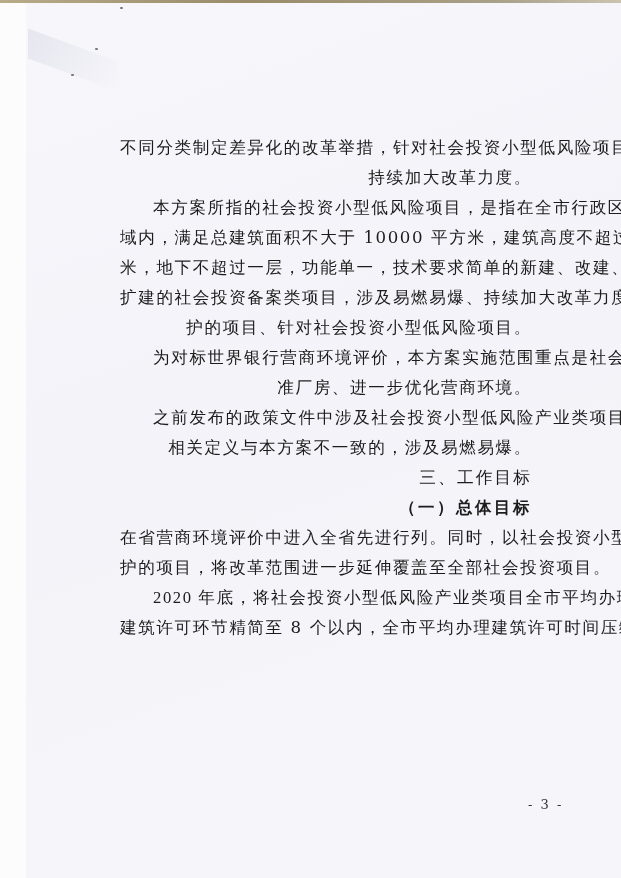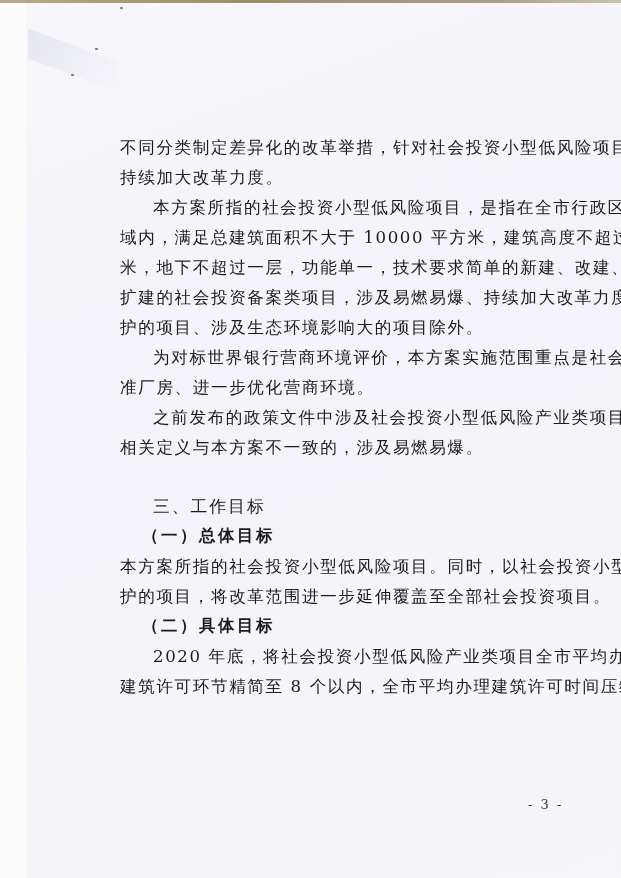"不同分类制定差异化的改革举措，针对社会投资小型低风险项目" .line { text-align: none -> right }
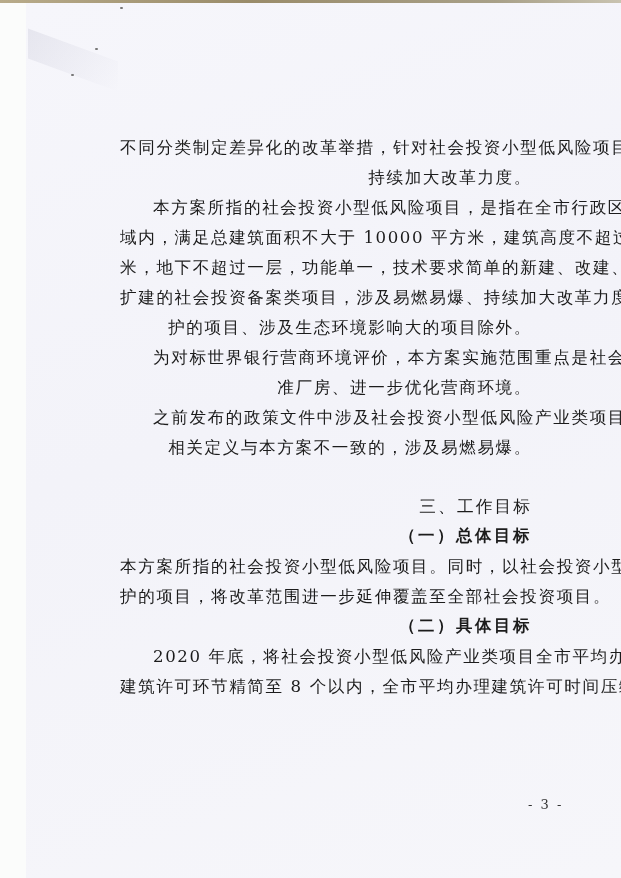"本方案所指的社会投资小型低风险项目，是指在全市行政区" .indent { font-family: none -> Liberation Serif, serif }
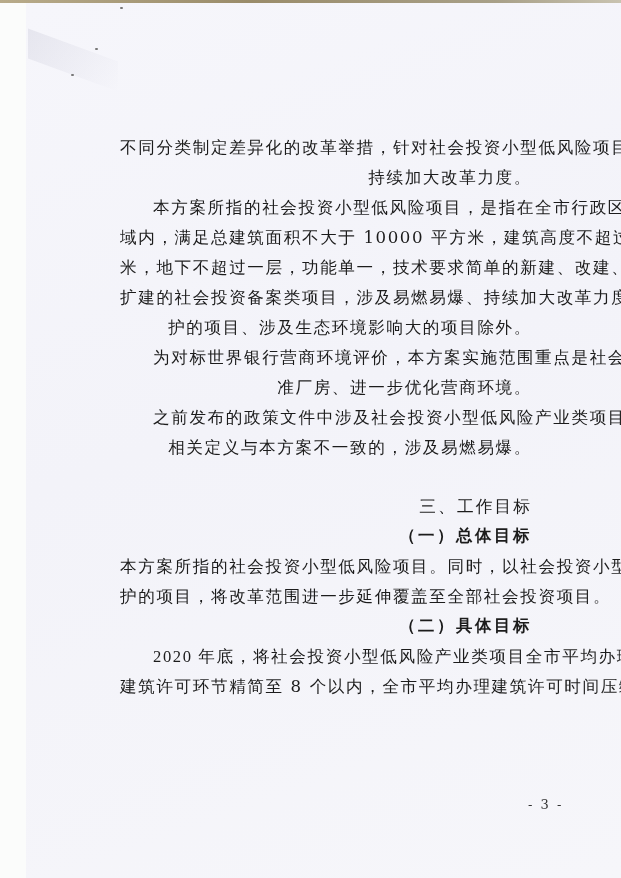"护的项目、涉及生态环境影响大的项目除外。" div.line { text: 涉及生态环境影响大的项目除外 -> 针对社会投资小型低风险项目 }
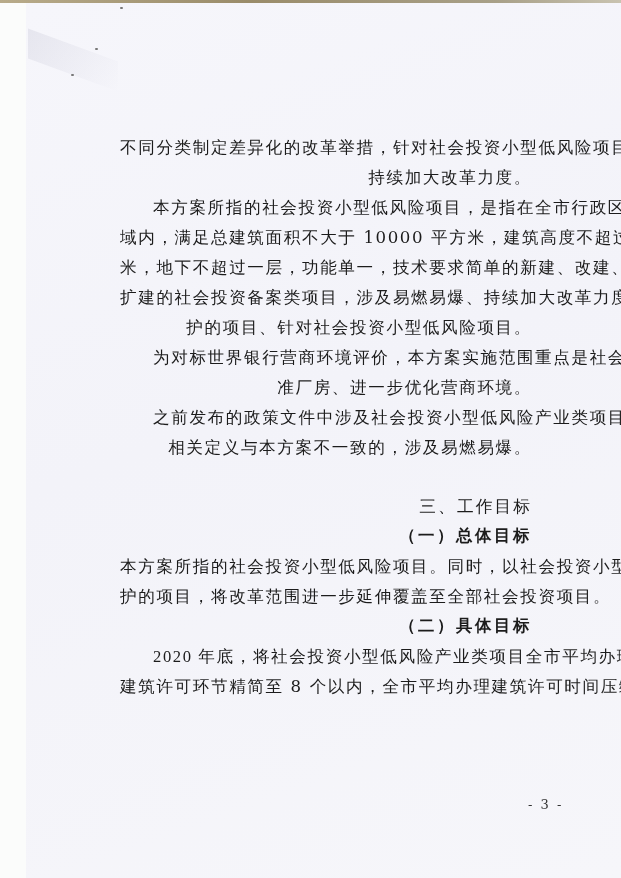"三、工作目标" .heading { margin-top: 29px -> none }
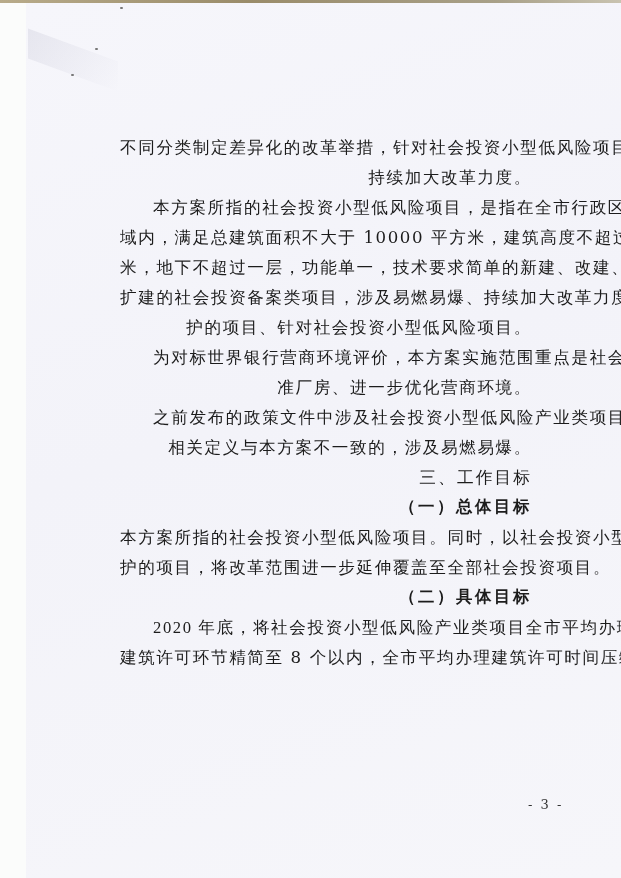"（一）总体目标" .subheading { font-family: Liberation Mono, monospace -> Liberation Serif, serif }
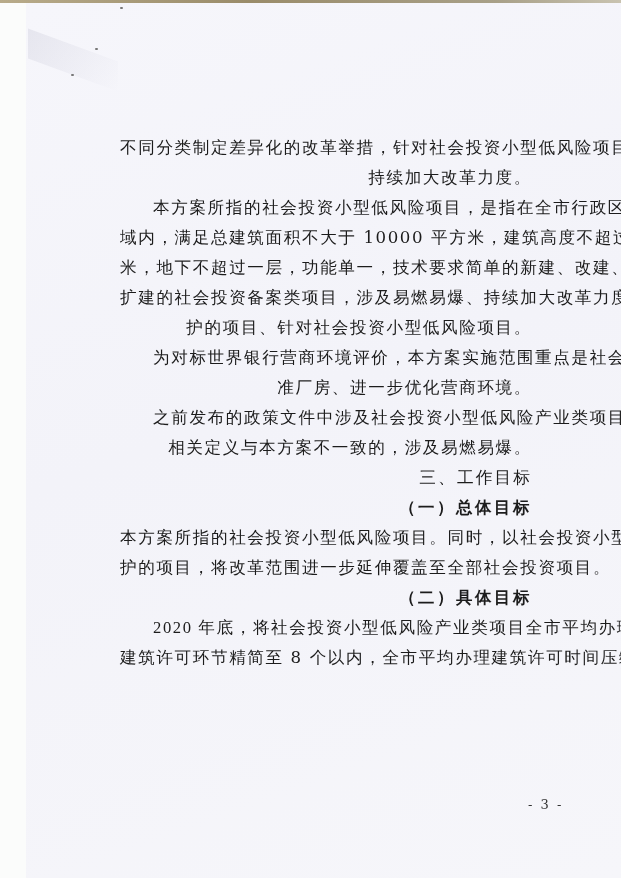"本方案所指的社会投资小型低风险项目。同时，以社会投资小型" div.line { text: 本方案所指的社会投资小型低风险项目 -> 在省营商环境评价中进入全省先进行列 }
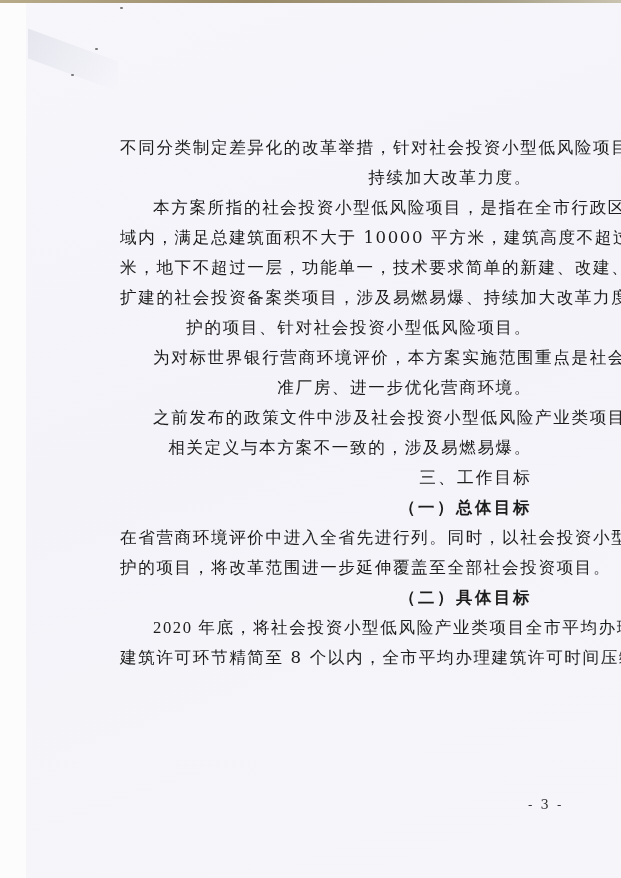"（二）具体目标" div.line { html: <div>（二）具体目标</div> -> none }
